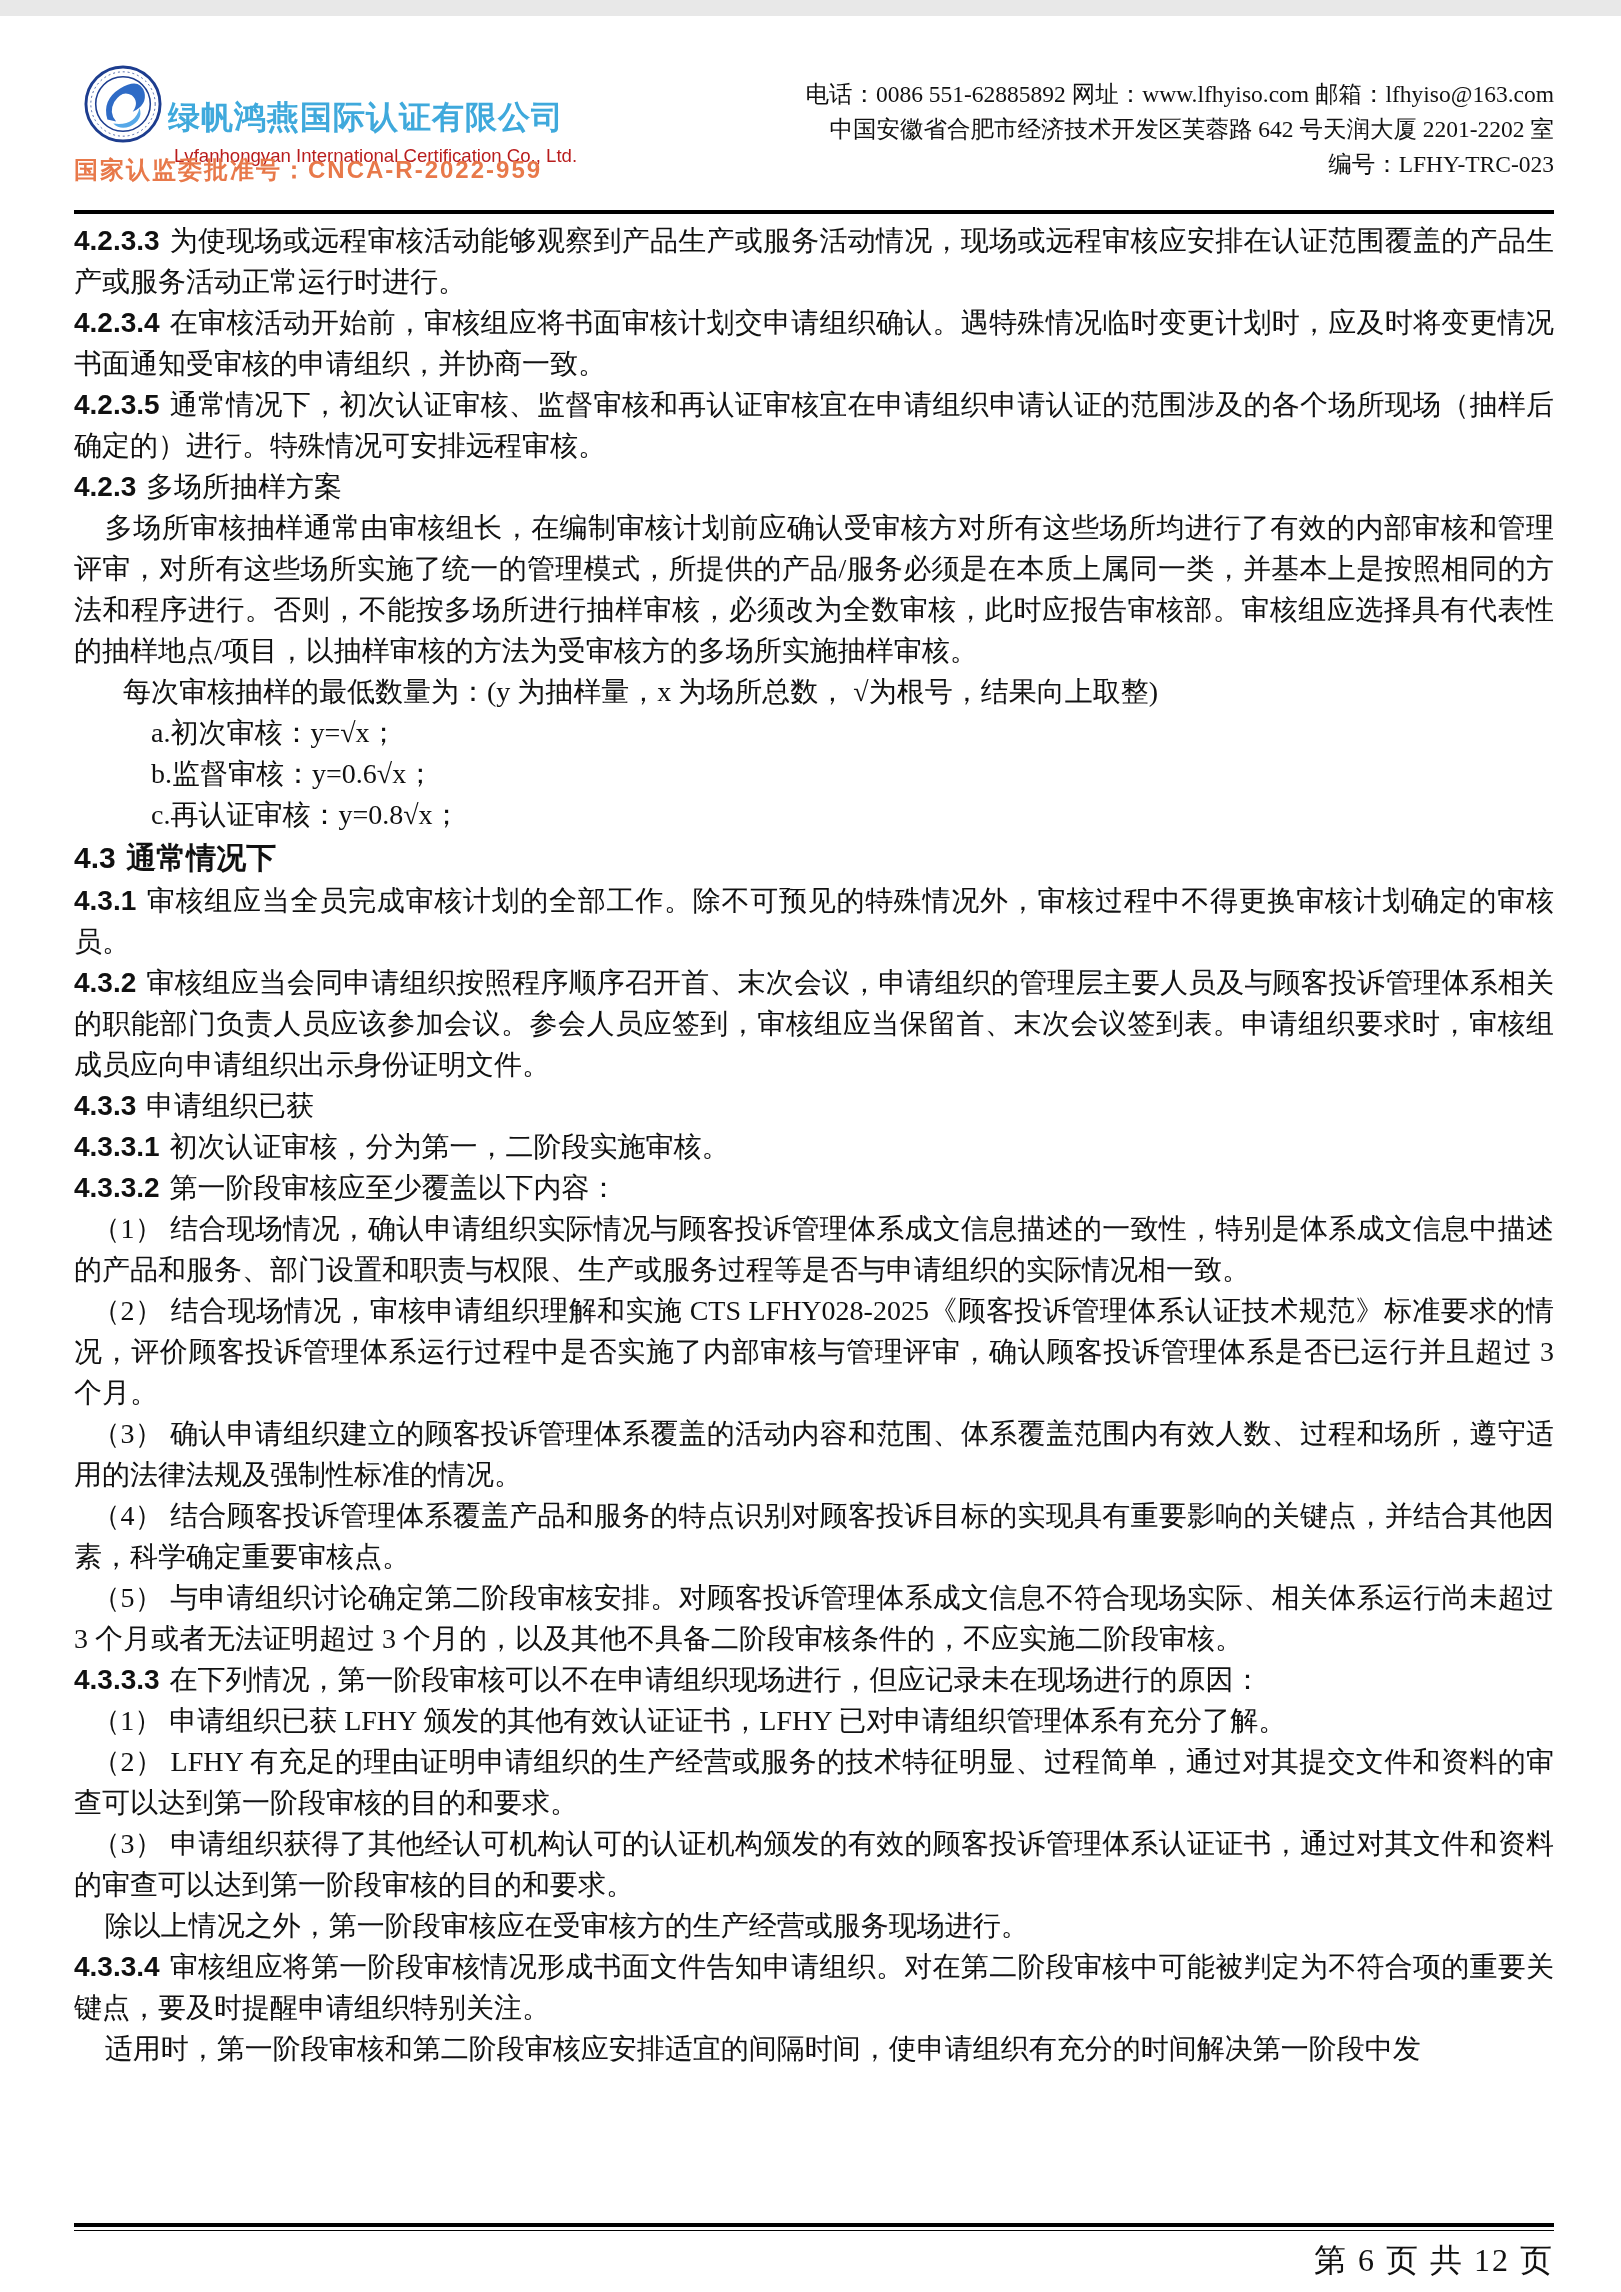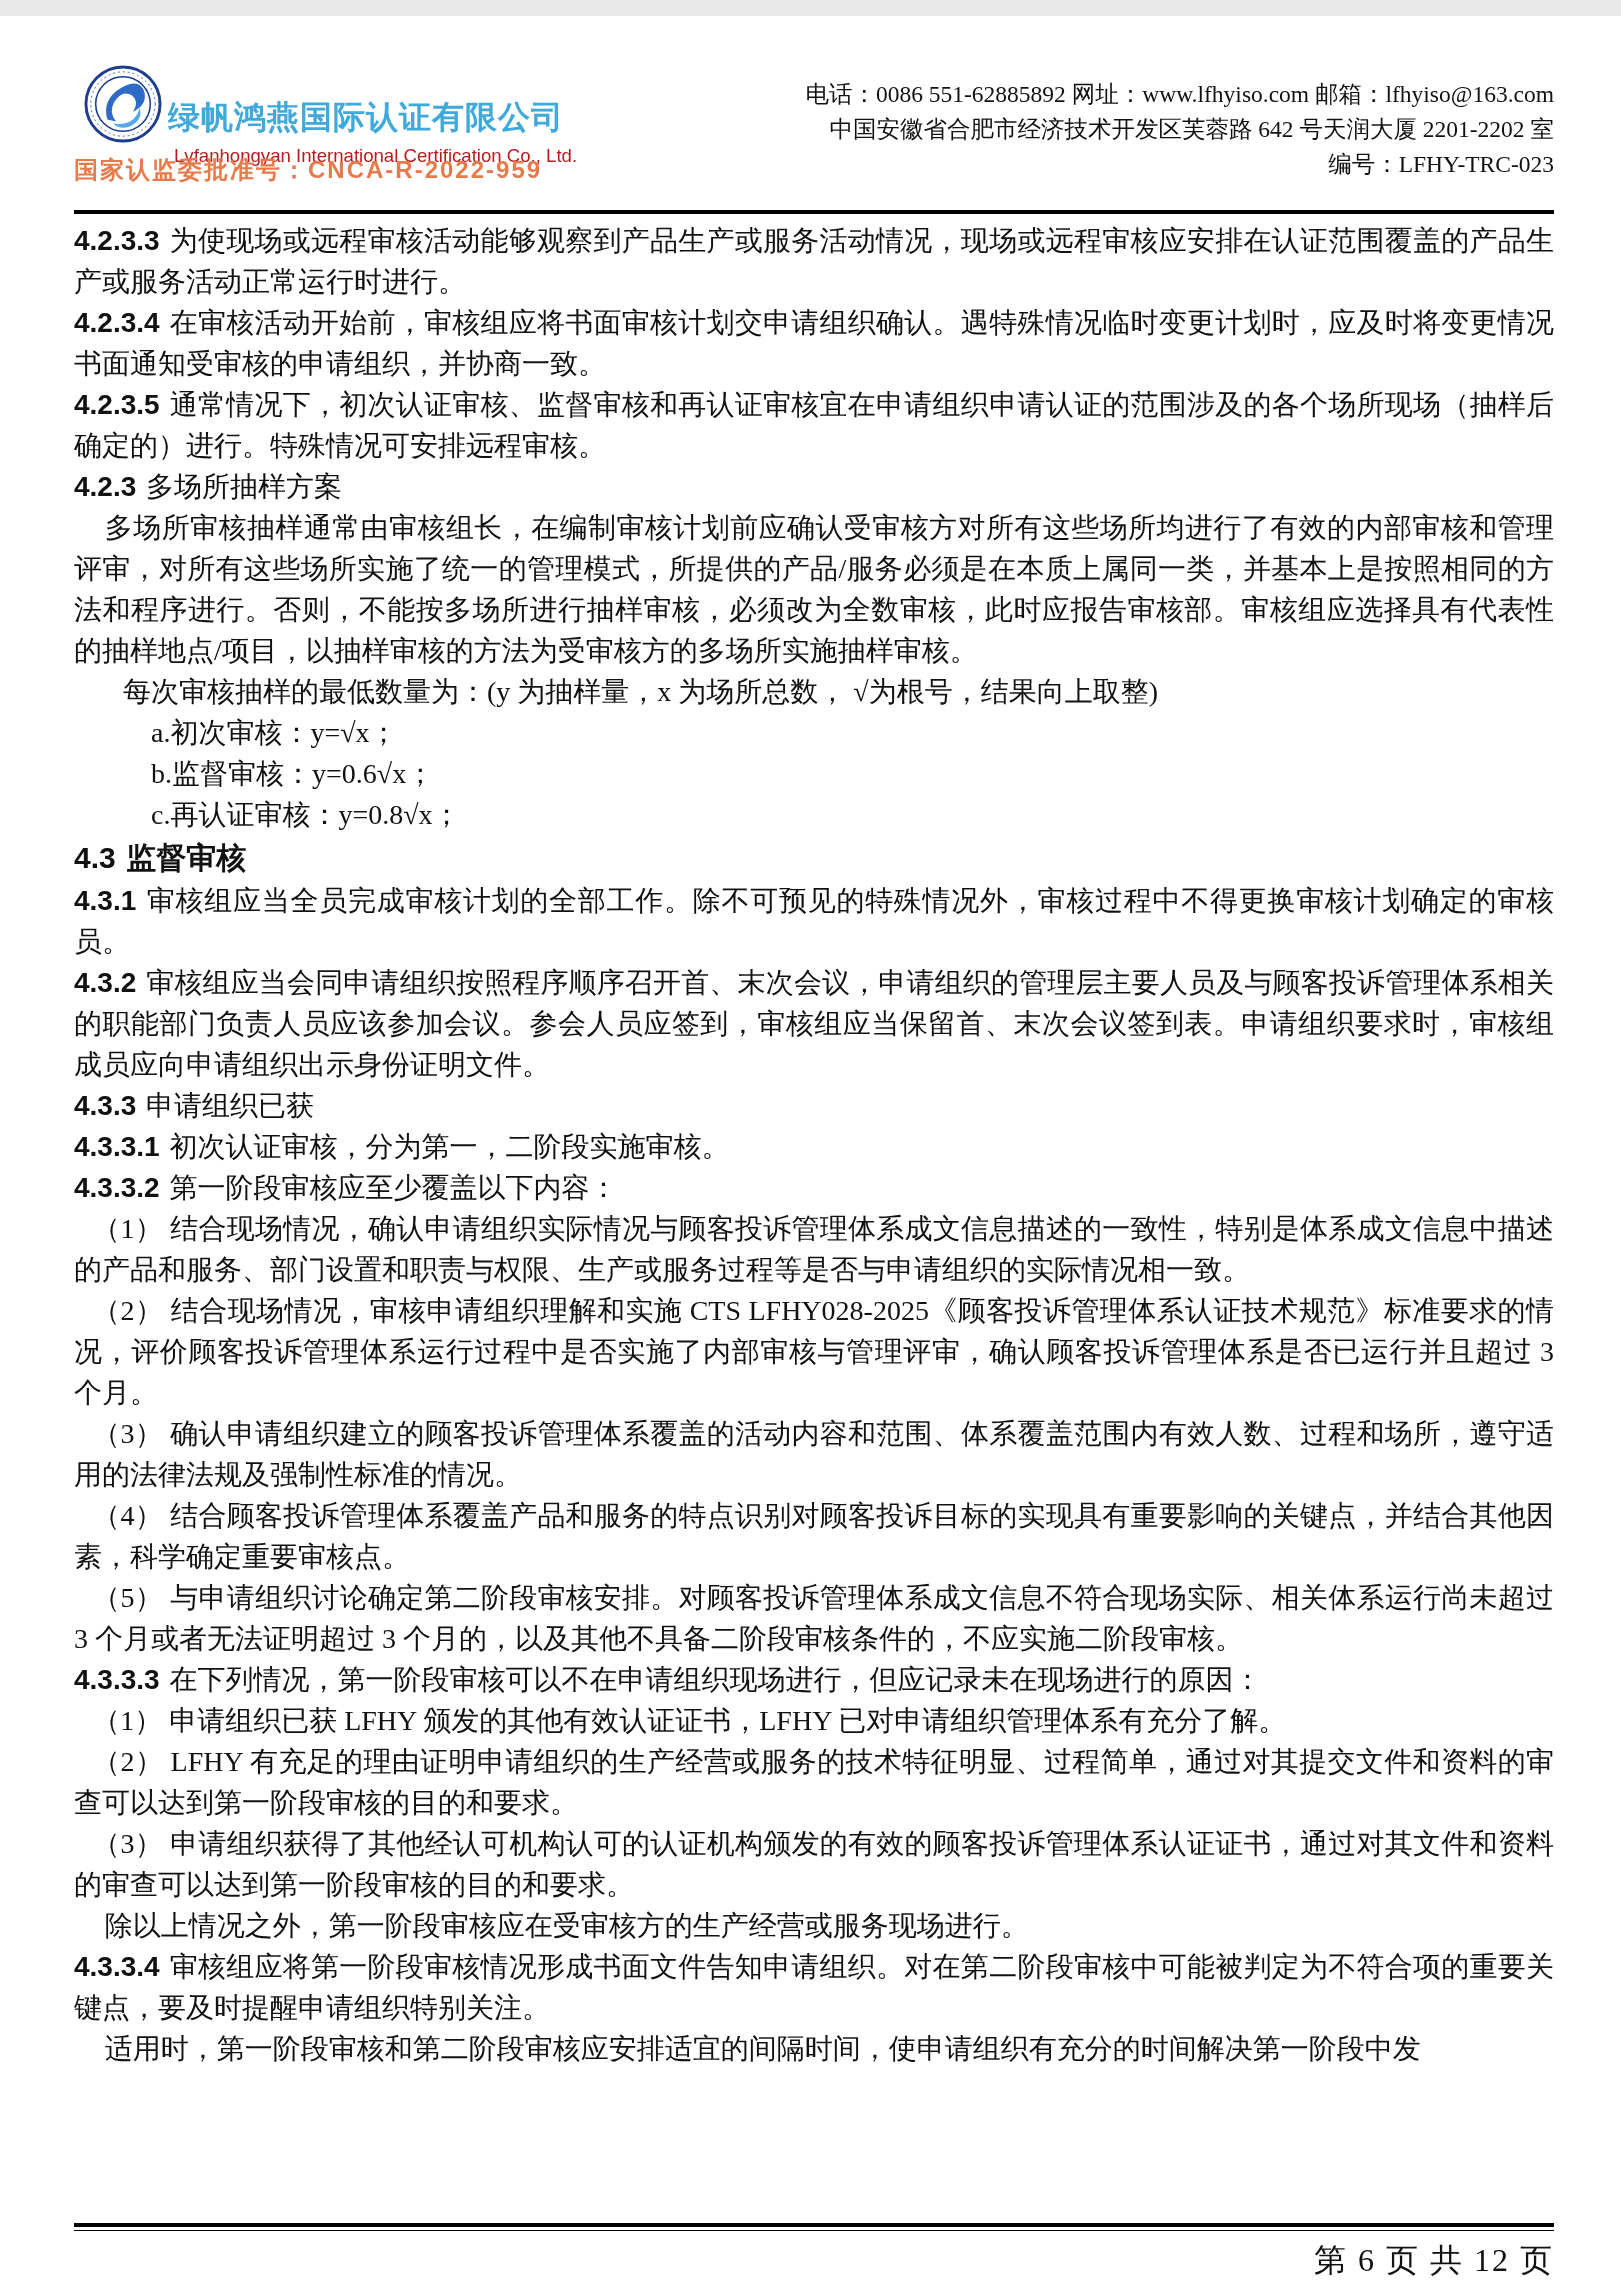"监督审核" span.ptext { text: 监督审核 -> 通常情况下 }
